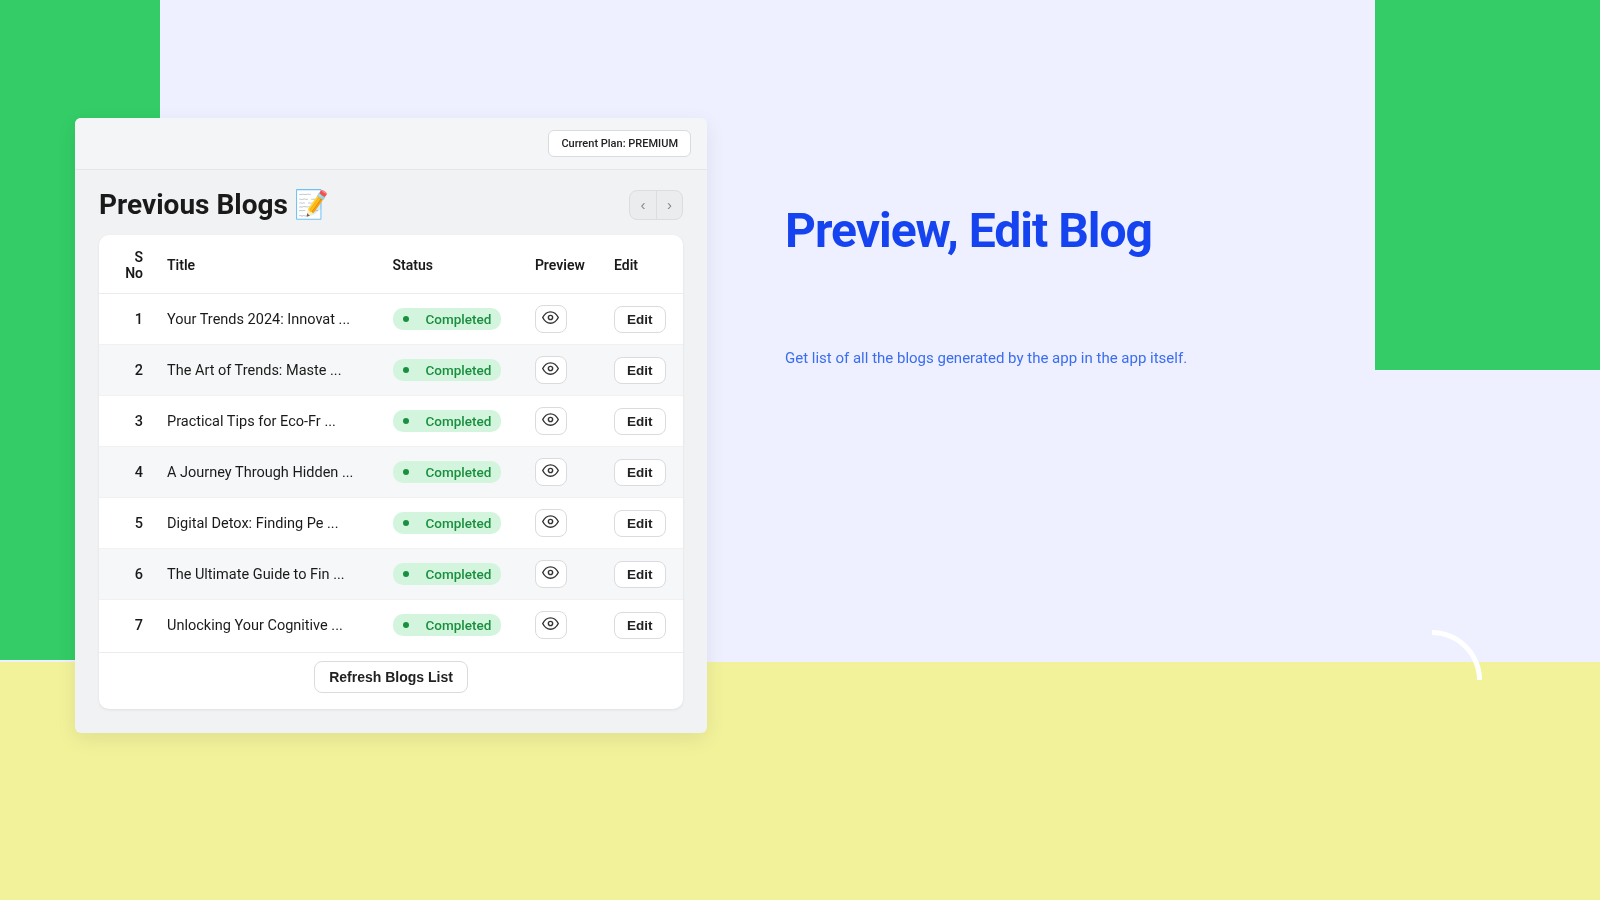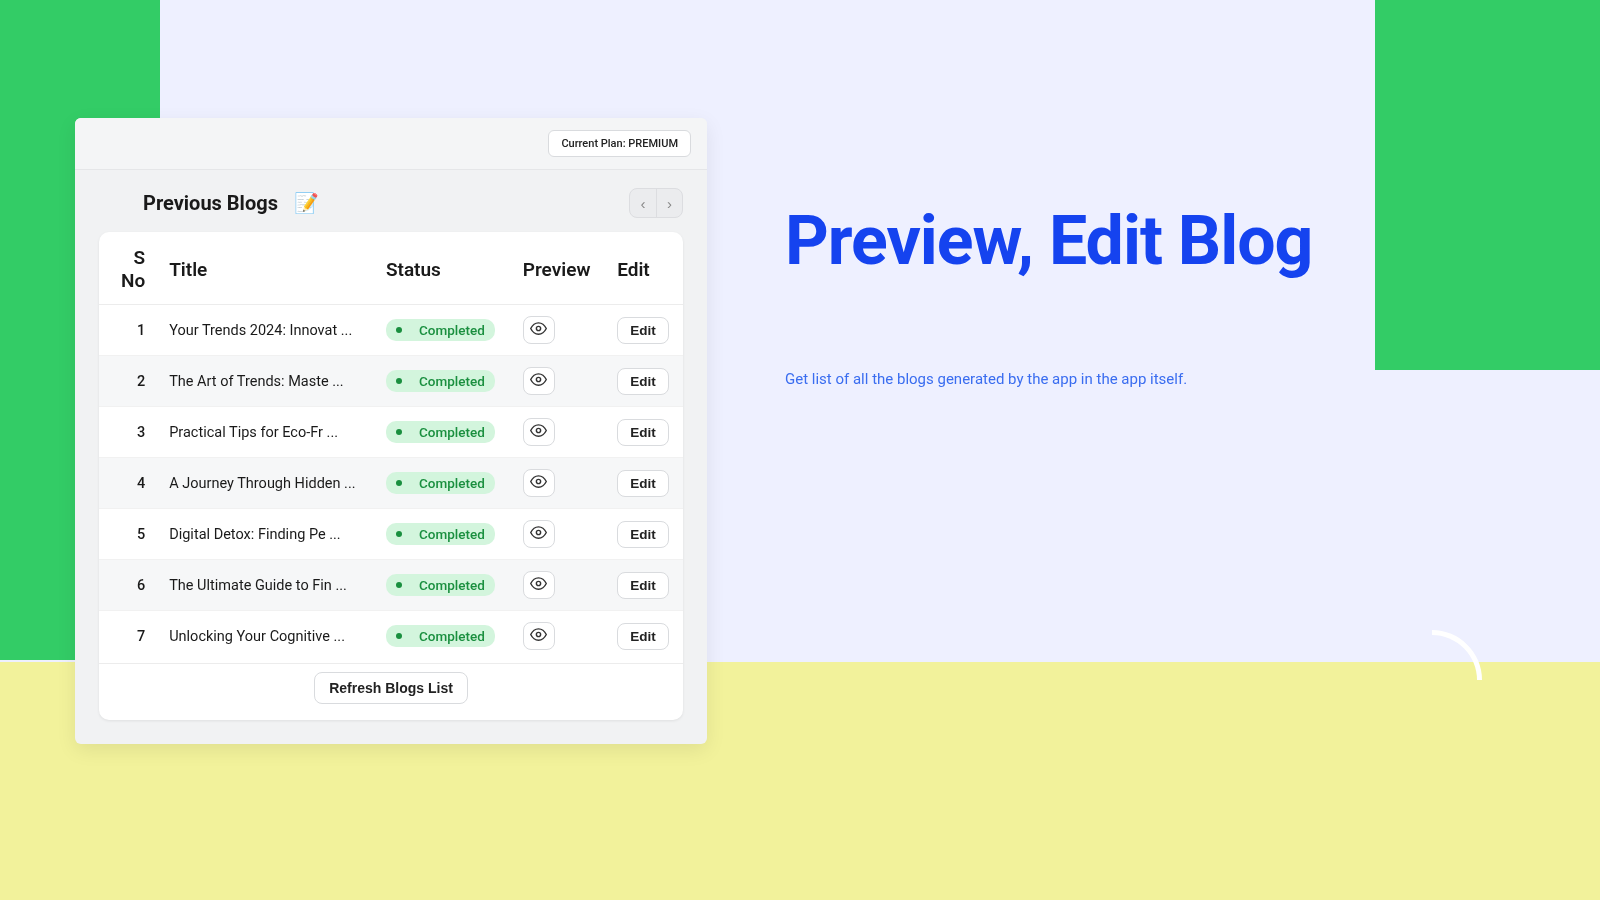"Previous Blogs" .section-title { font-size: 20px -> 28px; gap: 16px -> 6px; margin-left: 44px -> none }
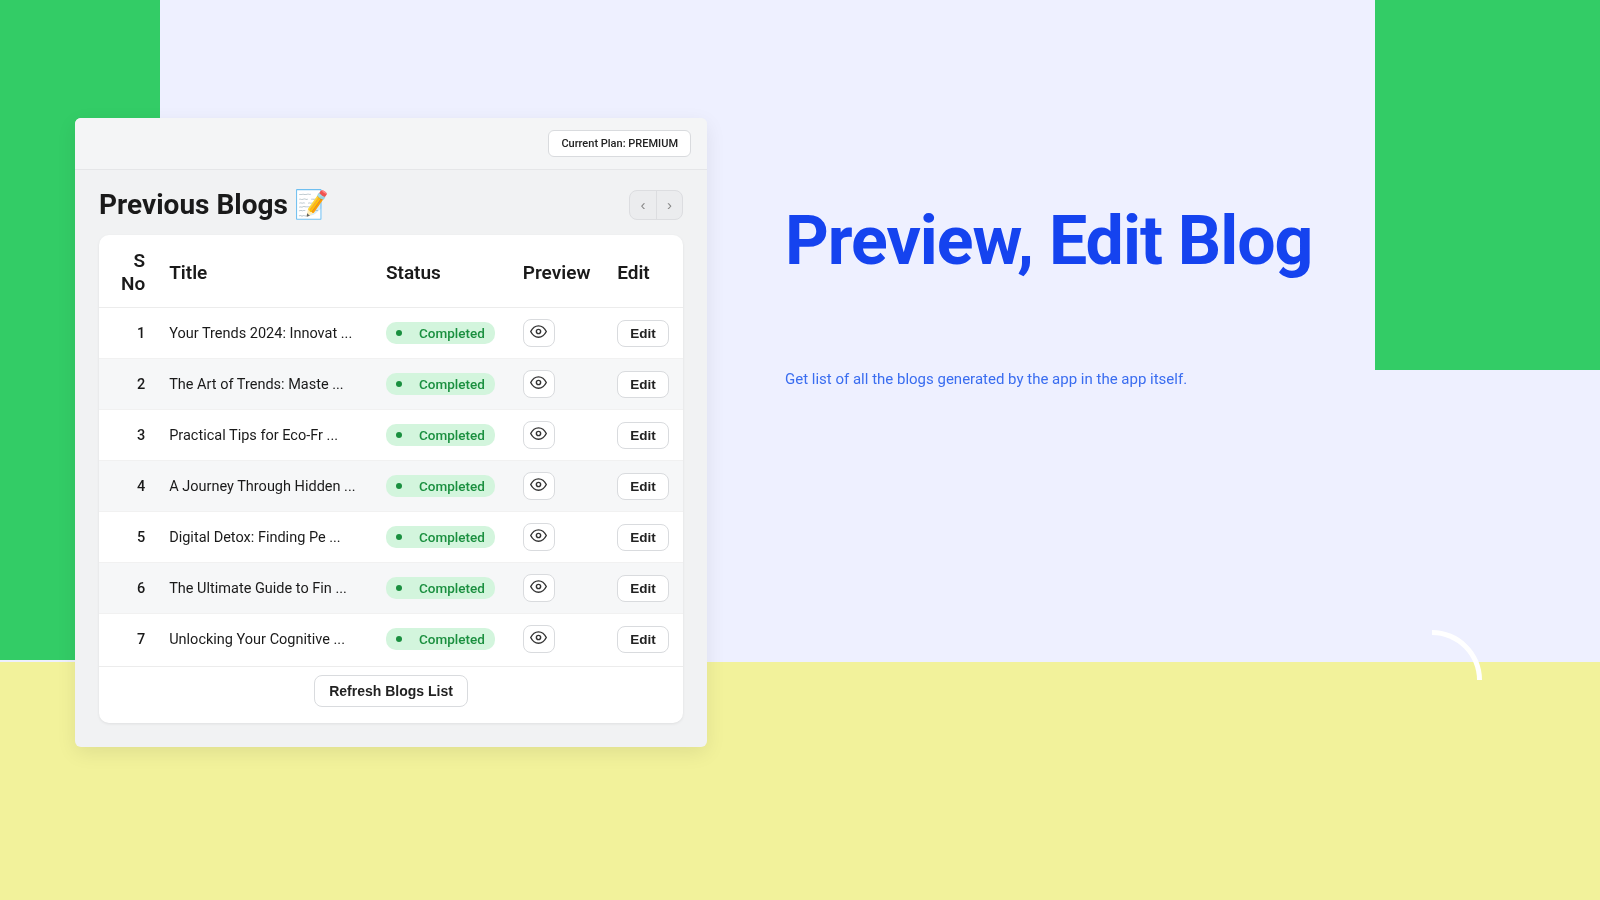"S No" thead th { font-size: 19px -> 14px }
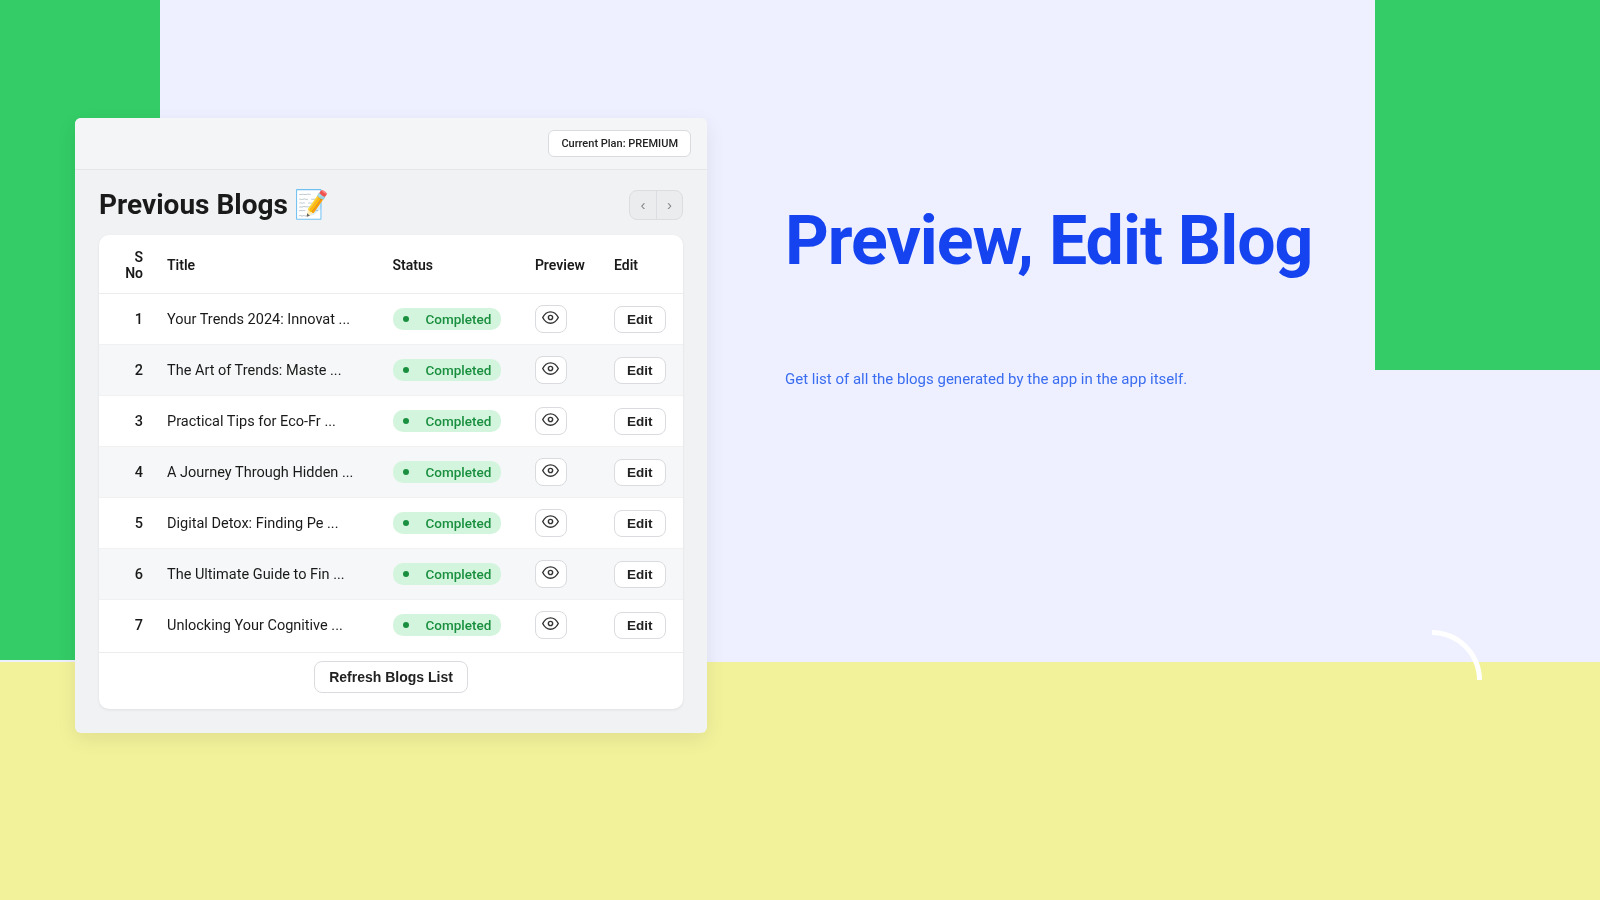"Preview, Edit Blog" .hero-title { font-size: 68px -> 48px }
